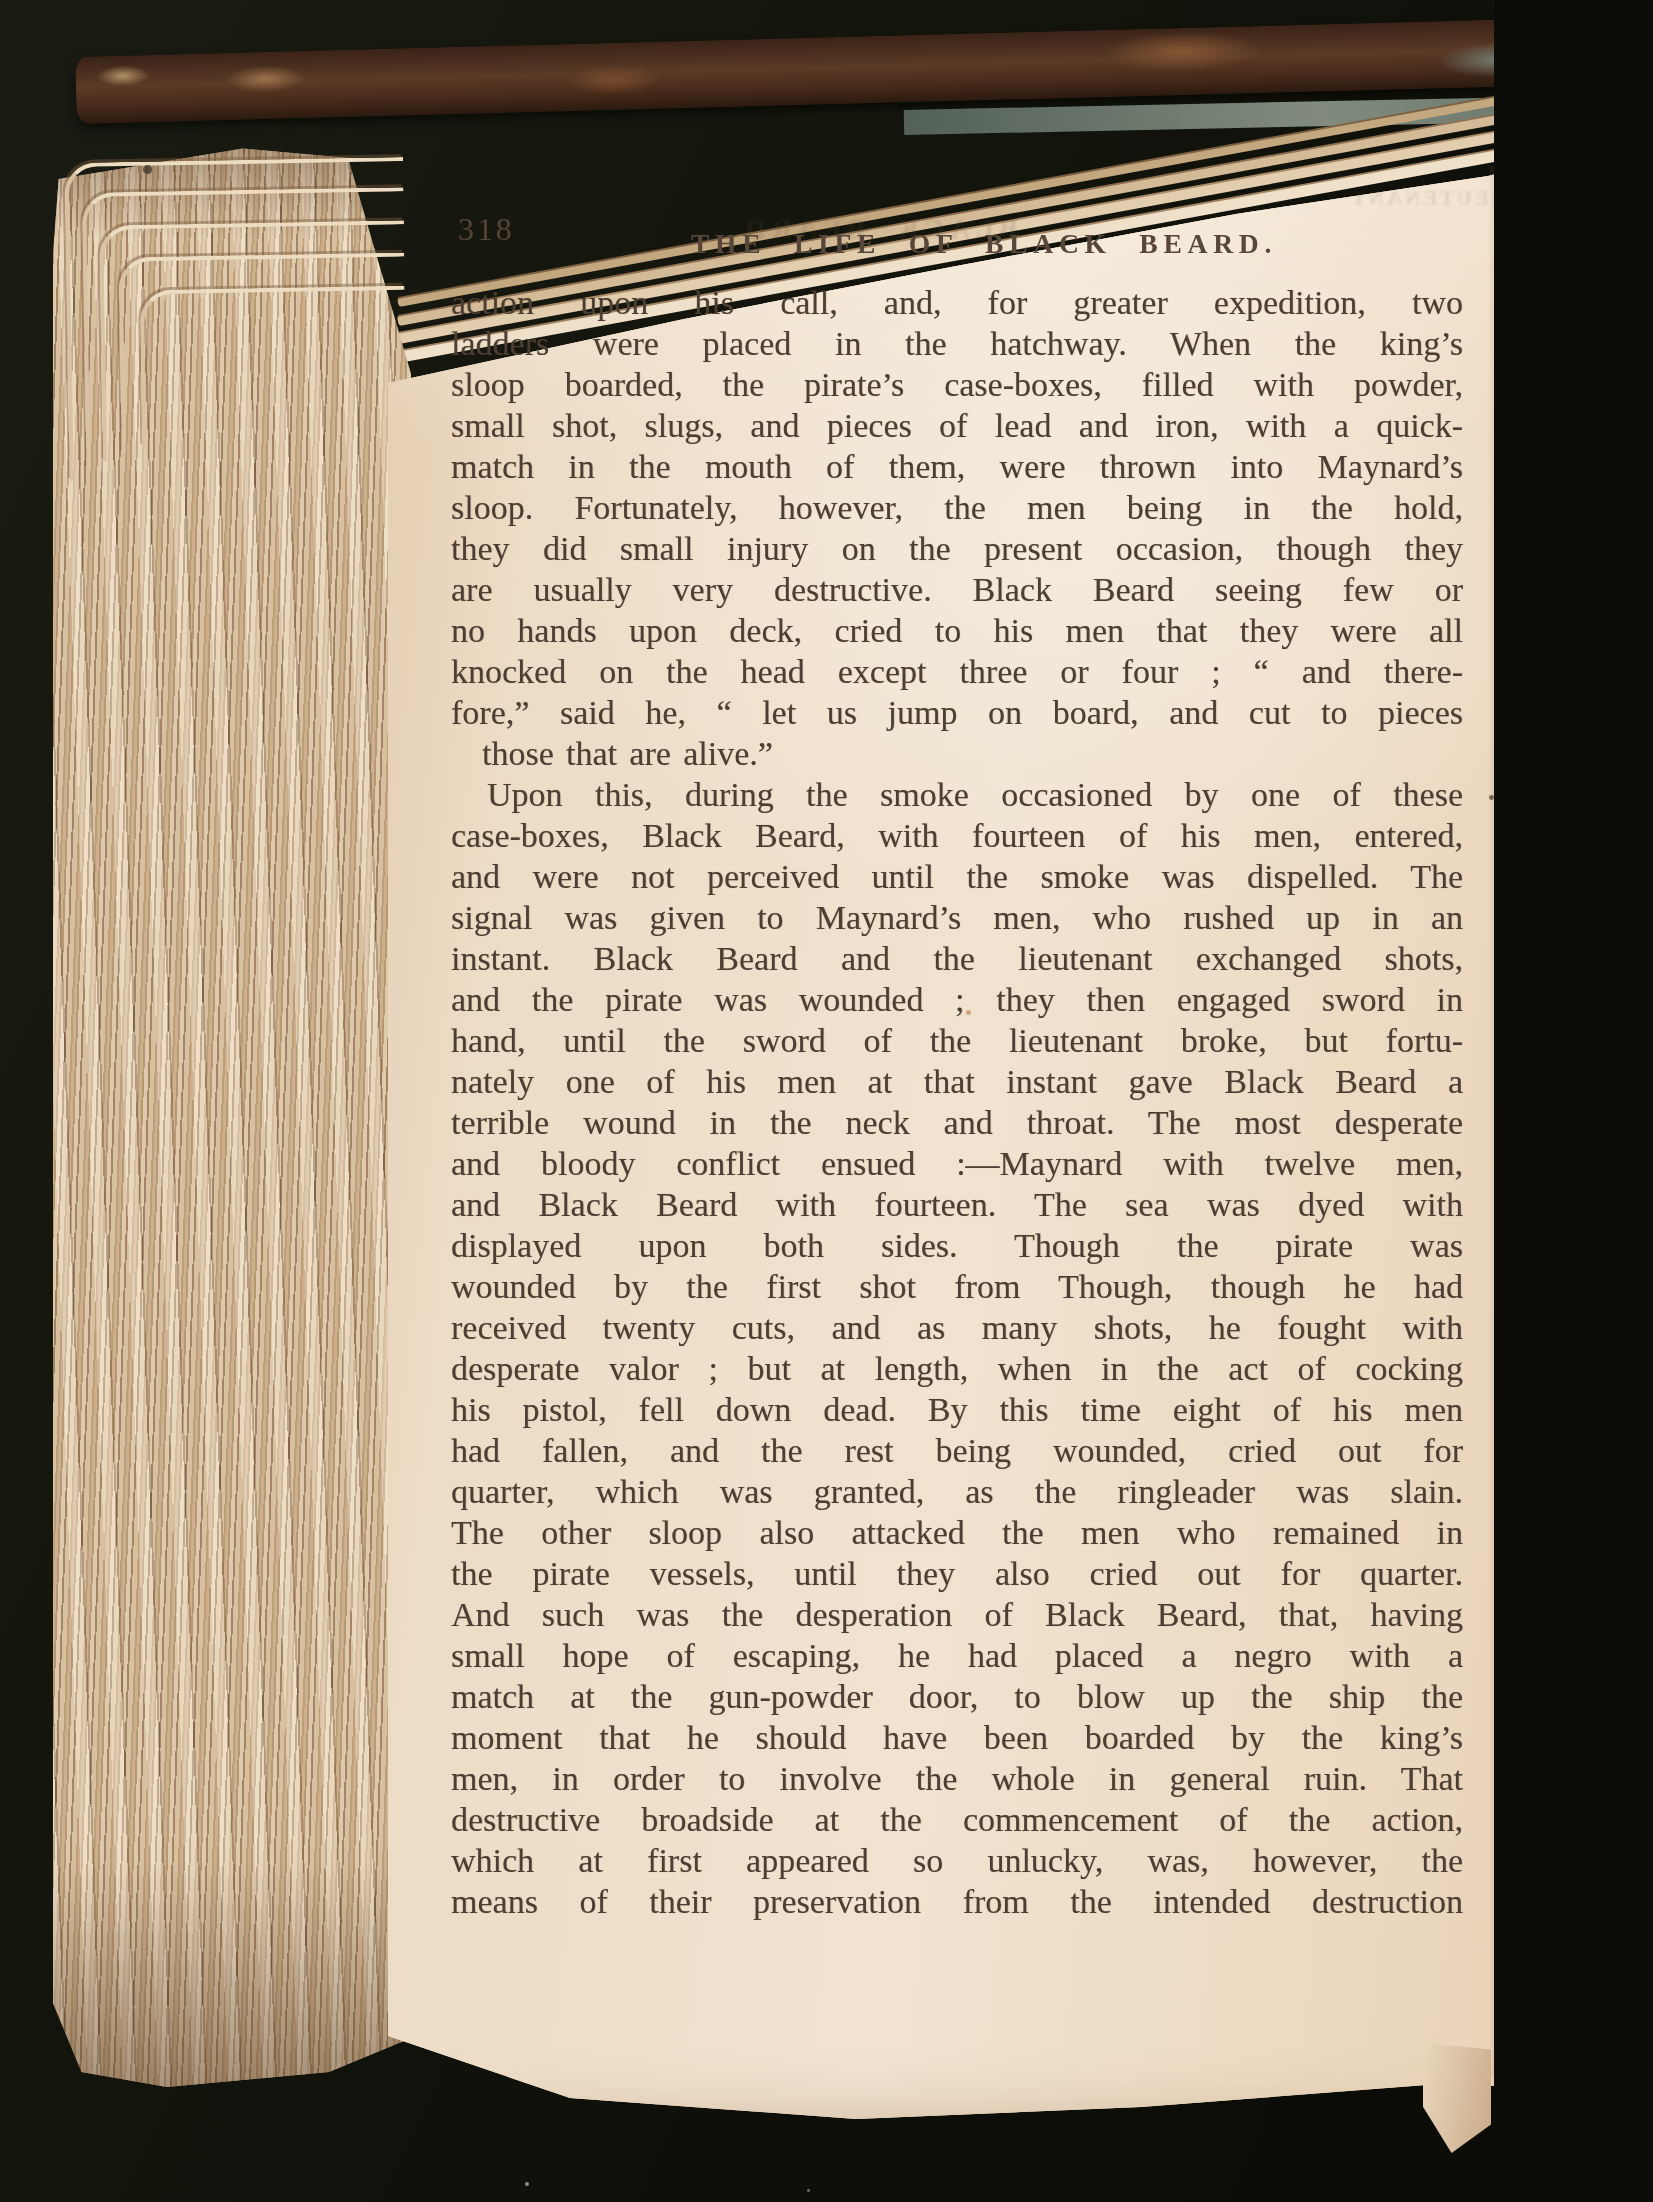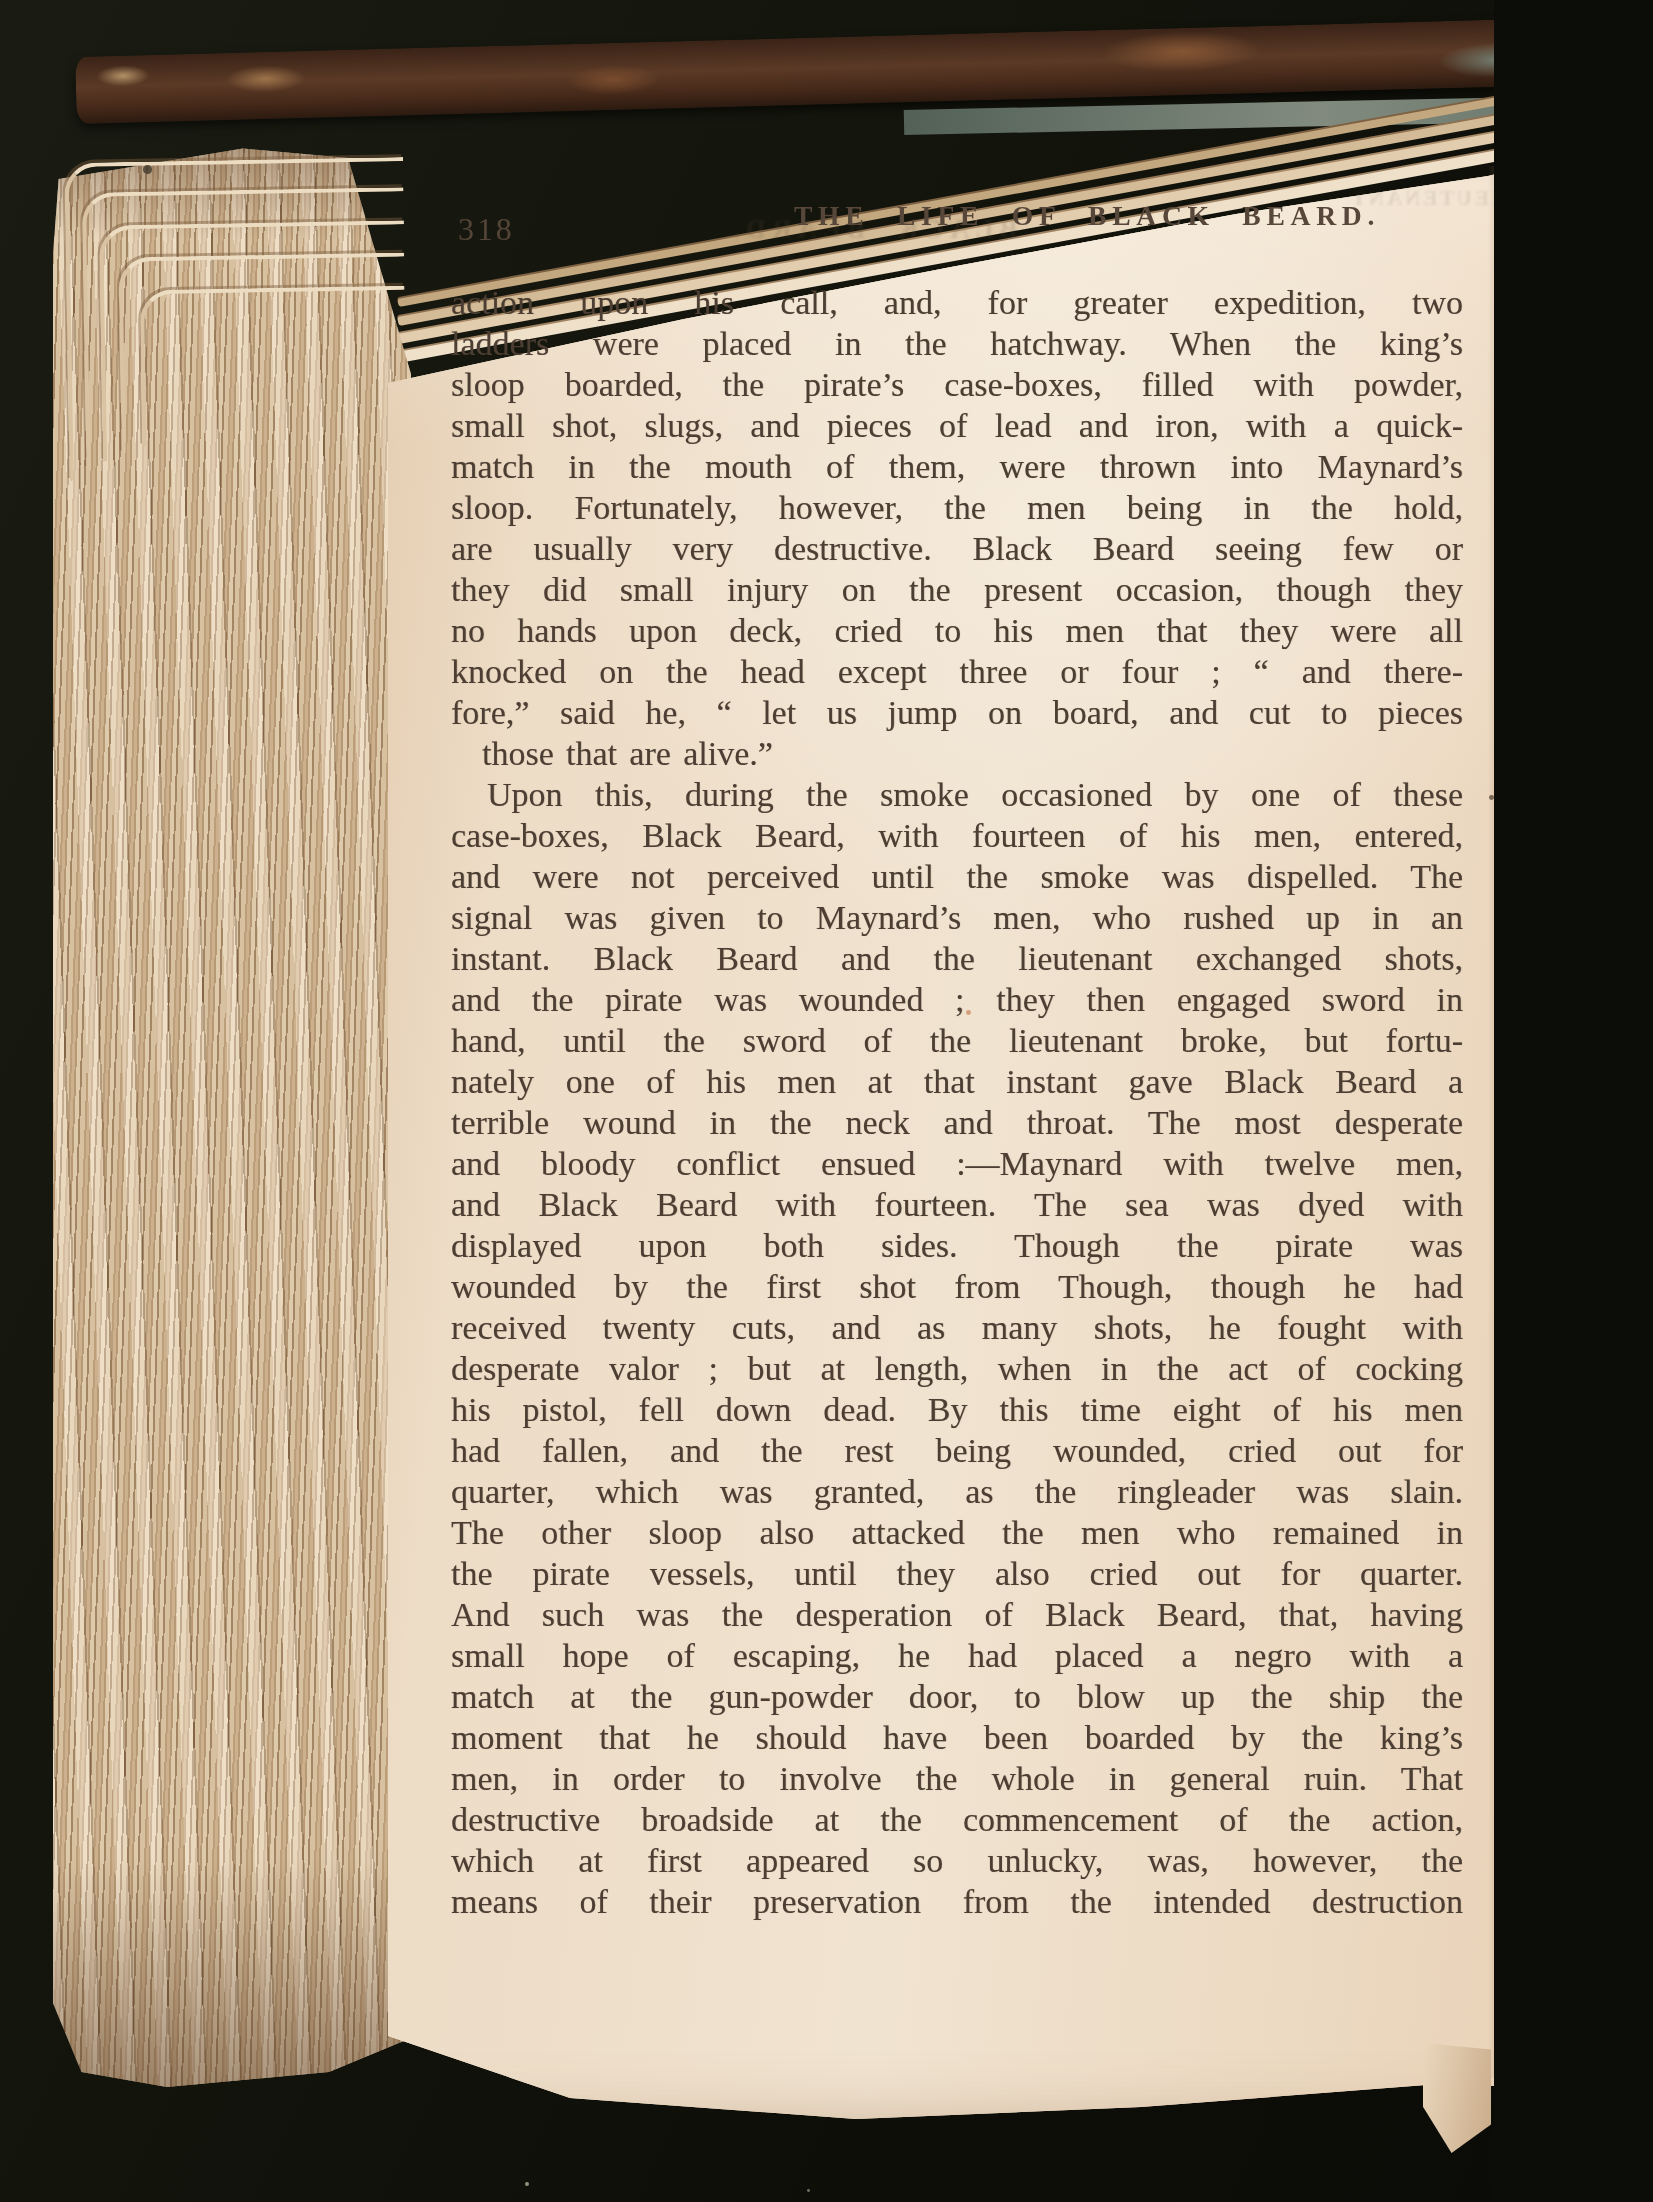"THE LIFE OF BLACK BEARD." .runtitle { text-align: right -> left; top: 200px -> 228px }
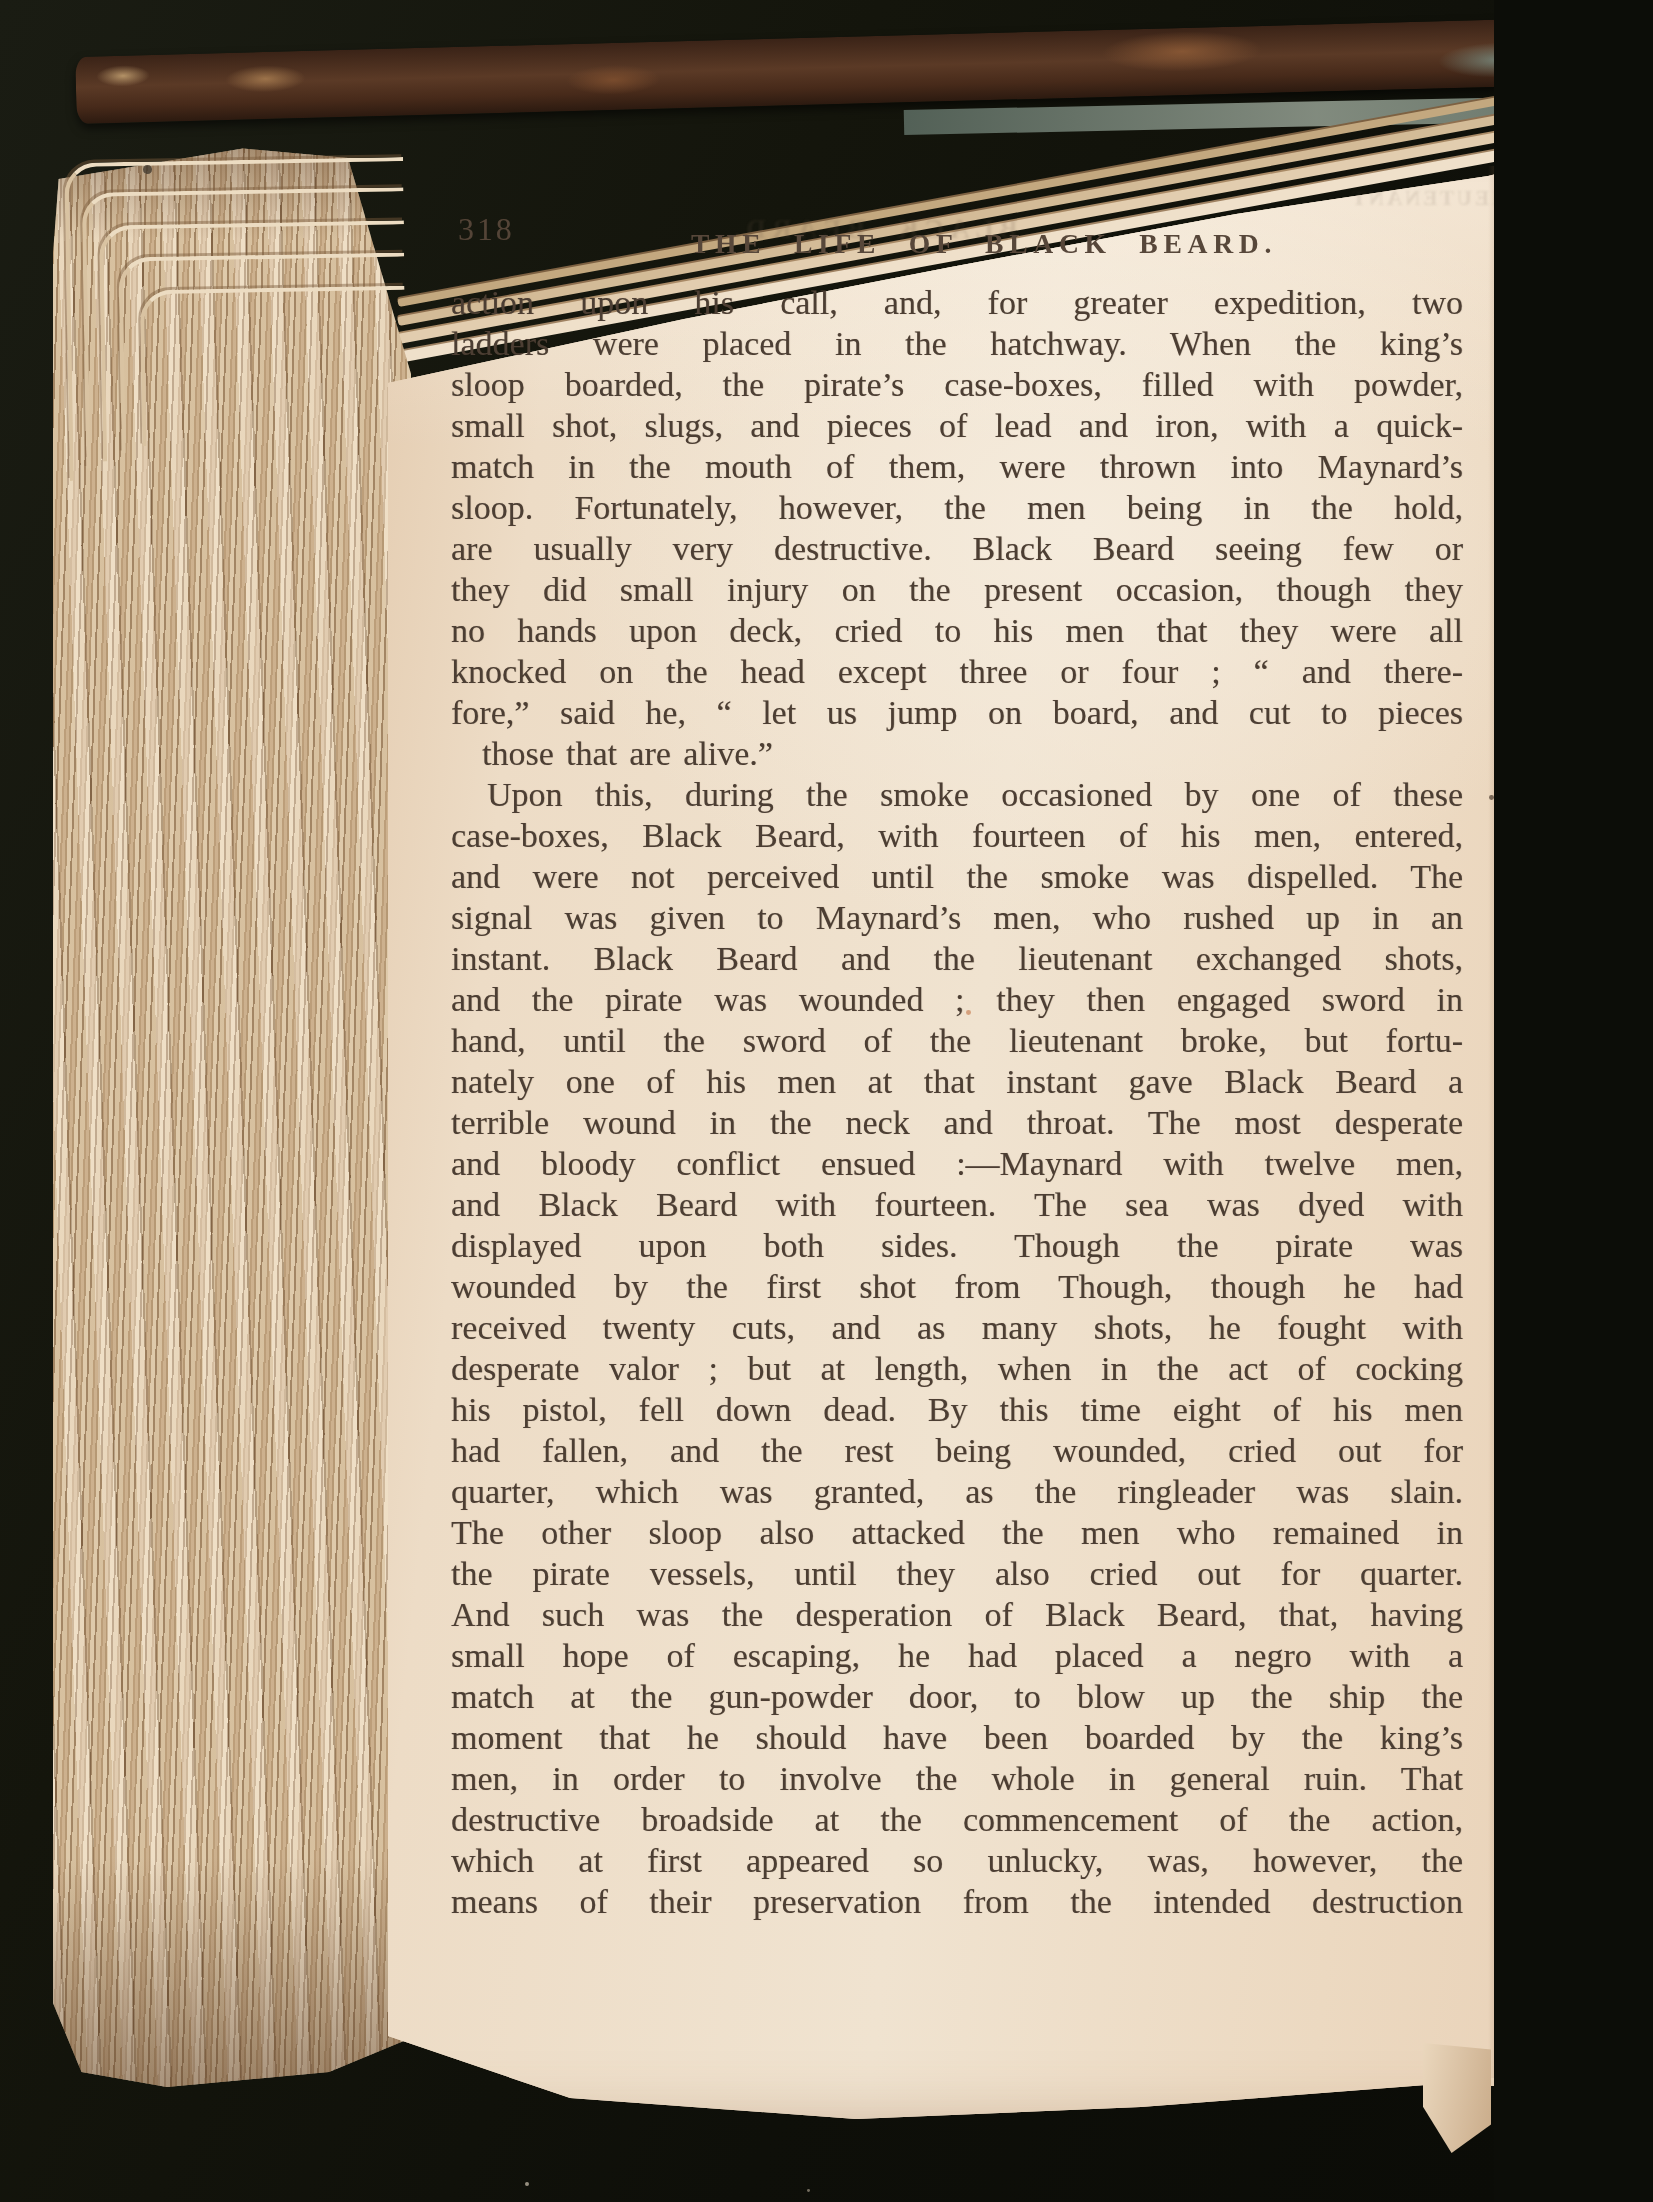"are usually very destructive. Black" div.line { order: before "they did small injury on" -> after "they did small injury on" }
